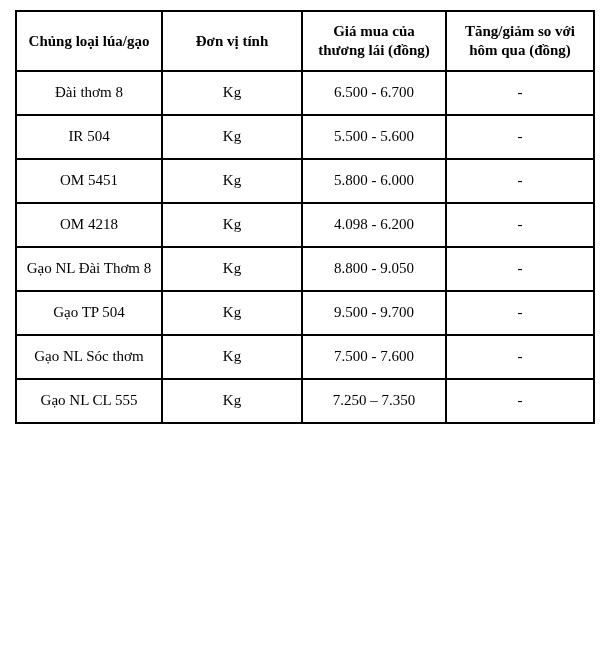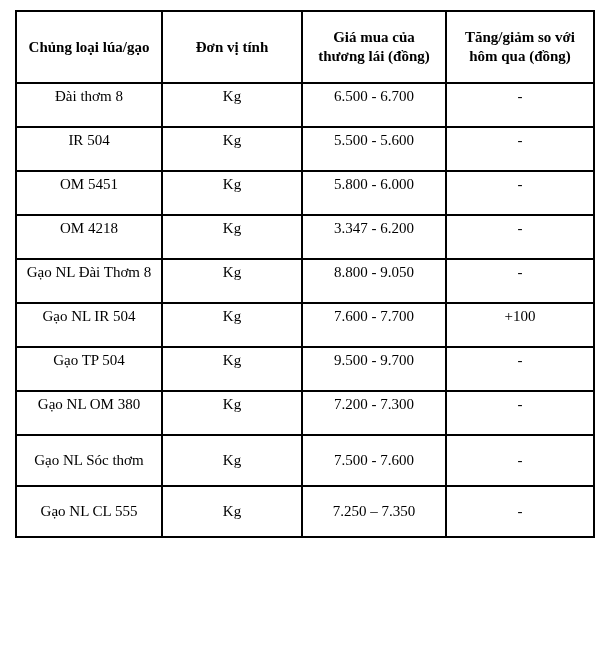"Chủng loại lúa/gạo" table.price-table thead tr { height: 72px -> 60px }
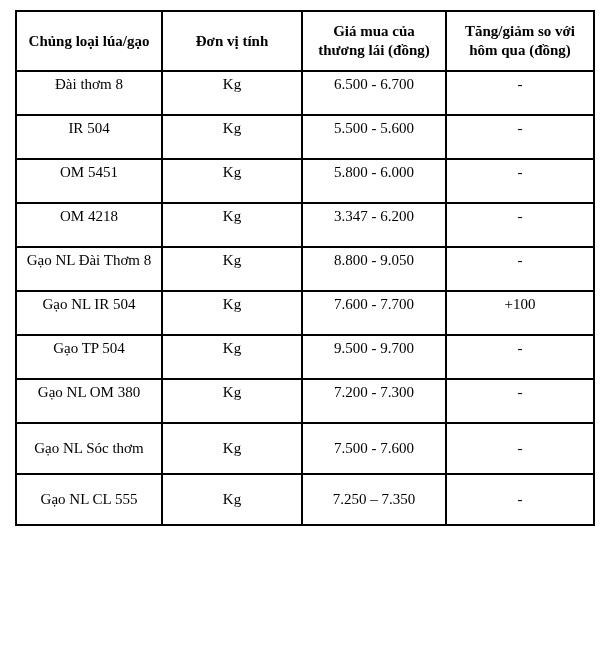"Đài thơm 8" table.price-table tbody td { padding: 4px 4px 2px 4px -> 12px 4px 2px 4px }
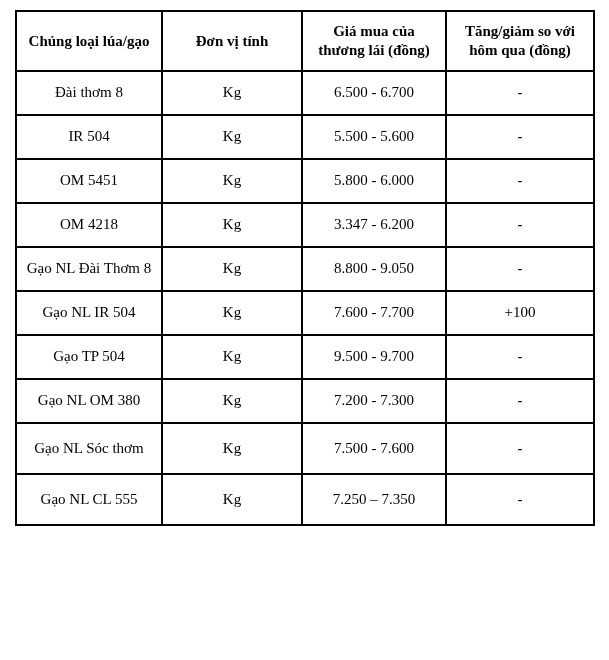"3.347 - 6.200" td { text: 3.347 -> 4.098 }
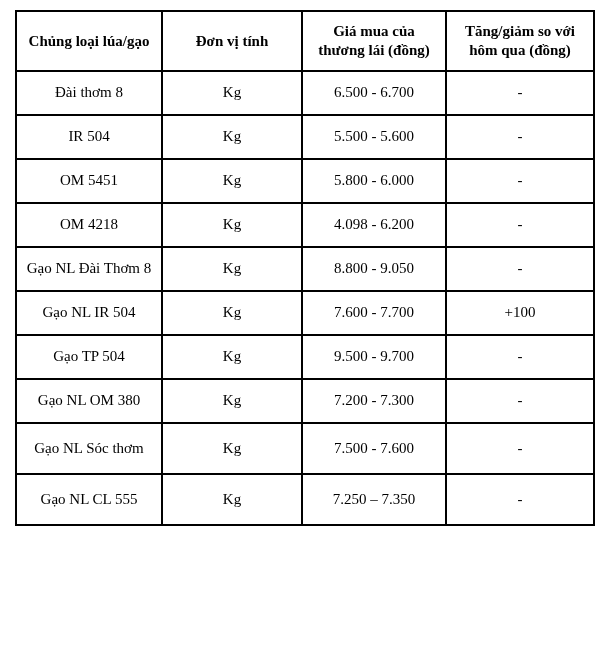"Gạo NL IR 504" tr { html: <tr> <td>Gạo NL IR 504</td> <td>Kg</td> <td>7.600 - 7.700</td> <td>+100</td> </tr> -> none }
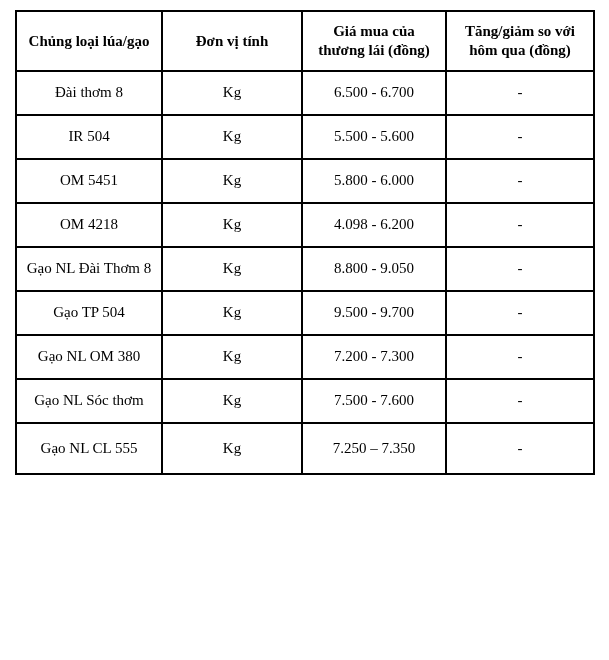"Gạo NL OM 380" tr { html: <tr> <td>Gạo NL OM 380</td> <td>Kg</td> <td>7.200 - 7.300</td> <td>-</td> </tr> -> none }
